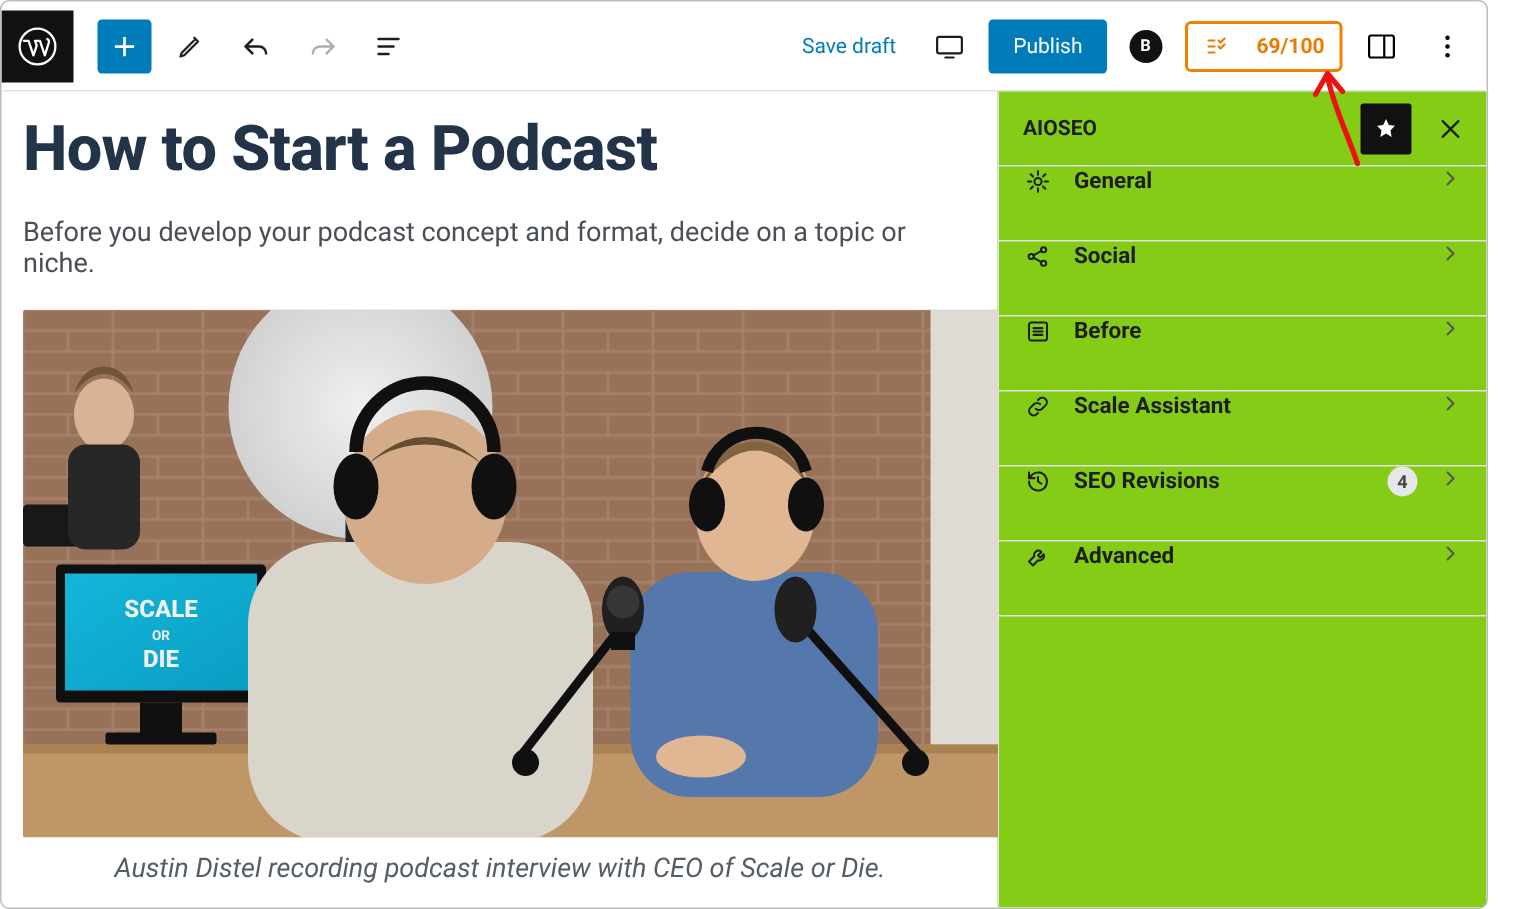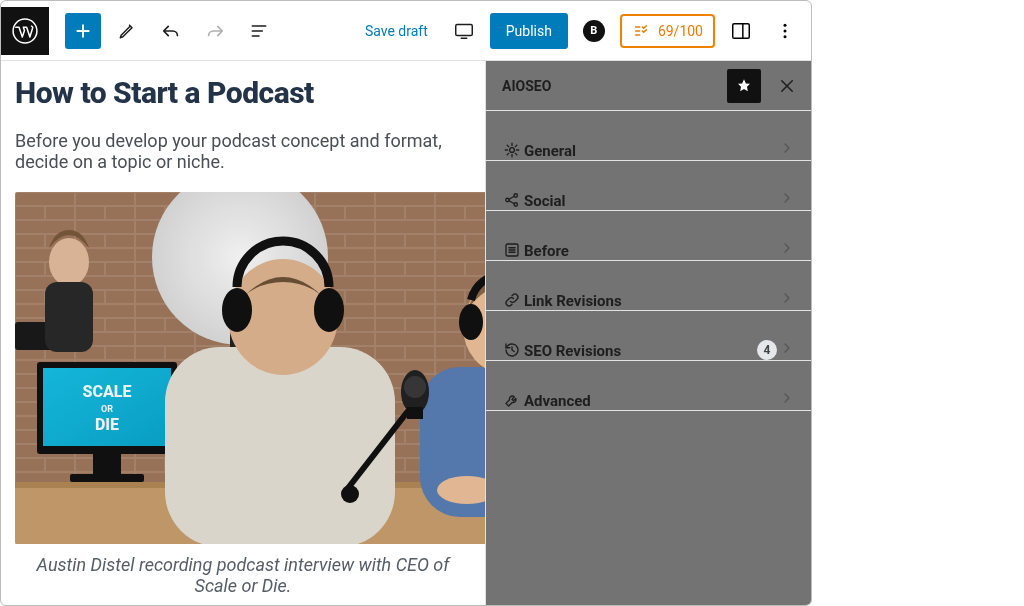"Save draft" .frame { width: 812px -> 992px }
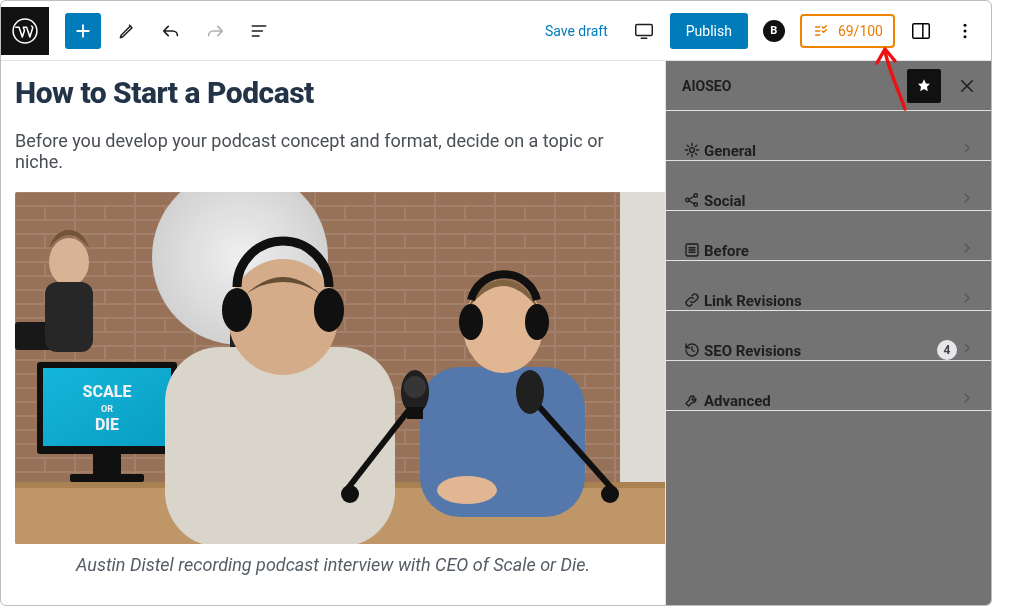"69/100" .score-badge { font-weight: 400 -> 700; gap: 8px -> 18px }
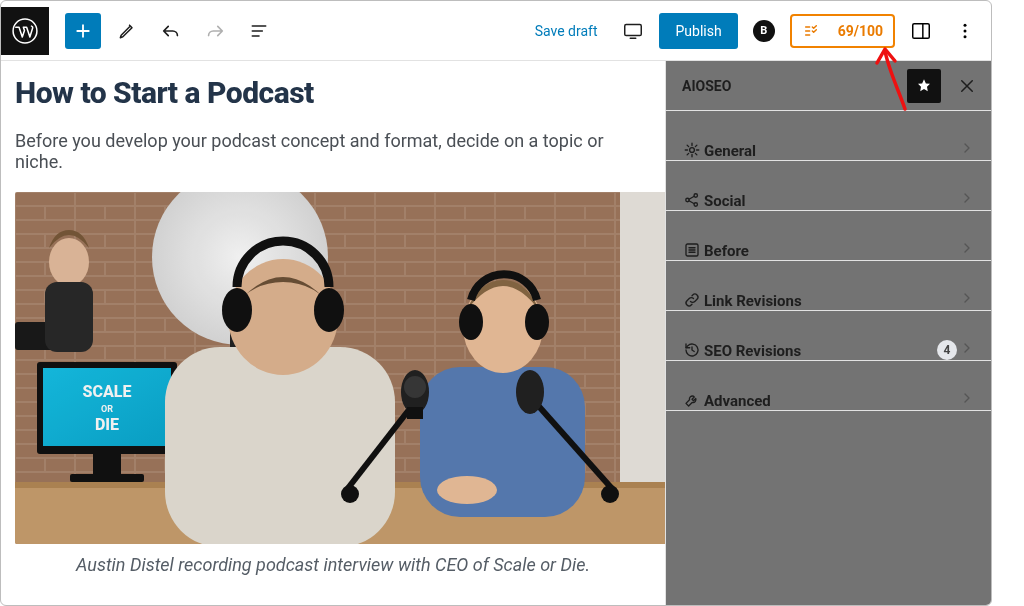"How to Start a Podcast" .post-title { font-size: 30px -> 42px }
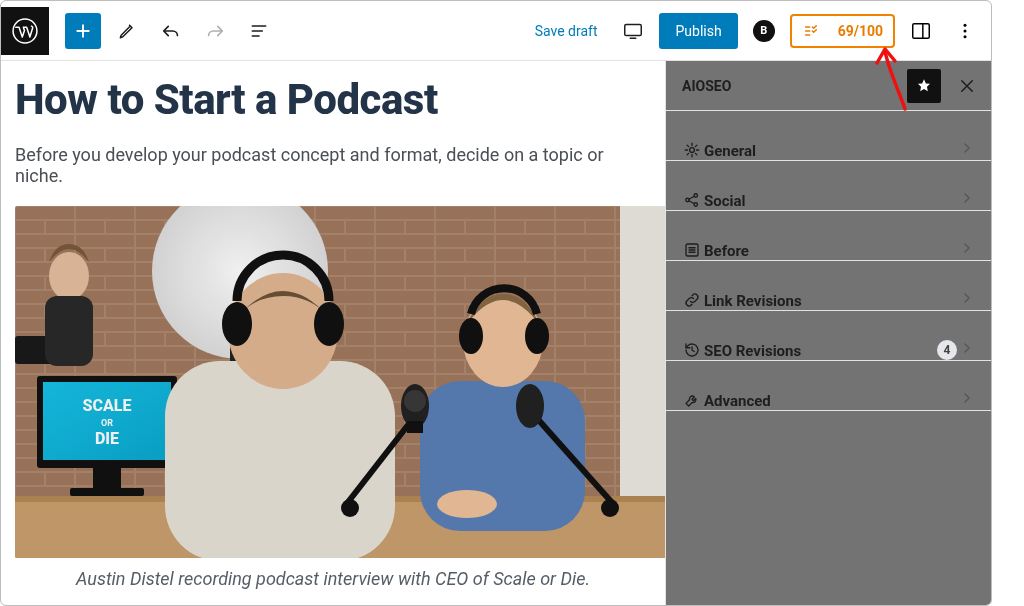"AIOSEO" .sidebar { background: #737373 -> #84cc16 }
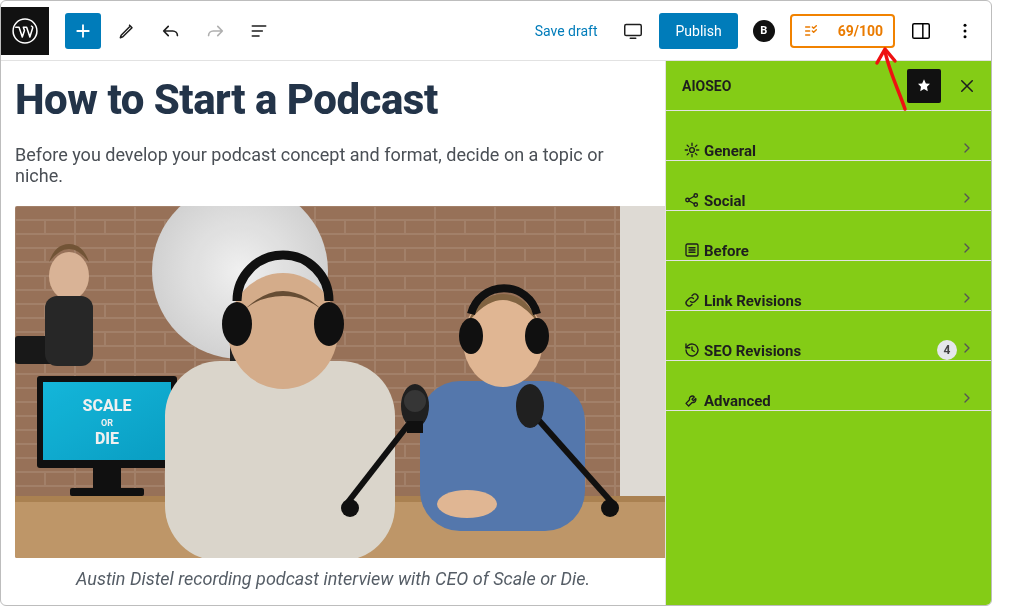"General" .sb-item { align-items: flex-end -> flex-start; gap: 2px -> 14px }
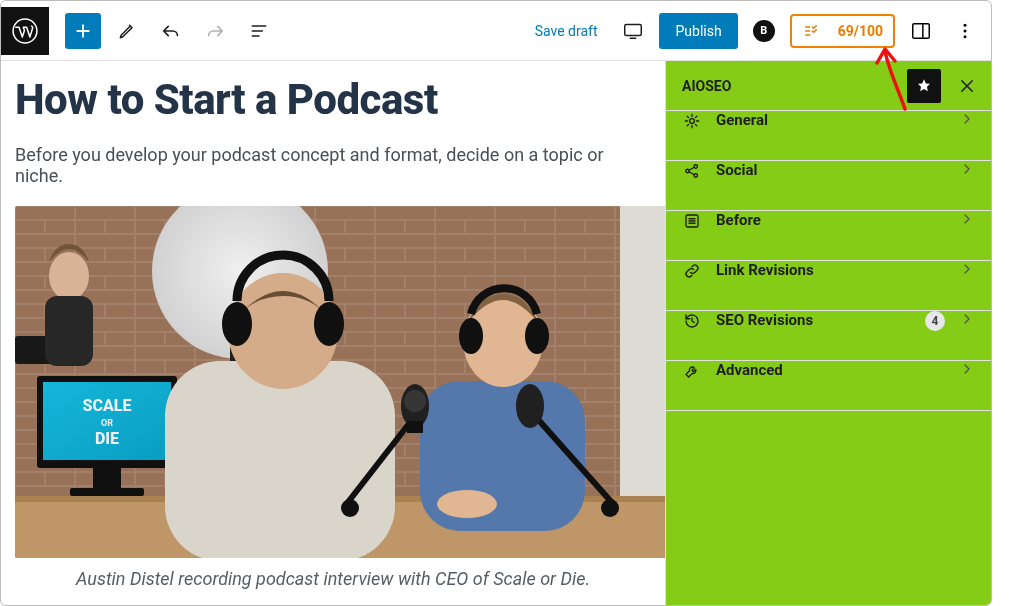"Link Revisions" span.label { text: Link Revisions -> Scale Assistant }
